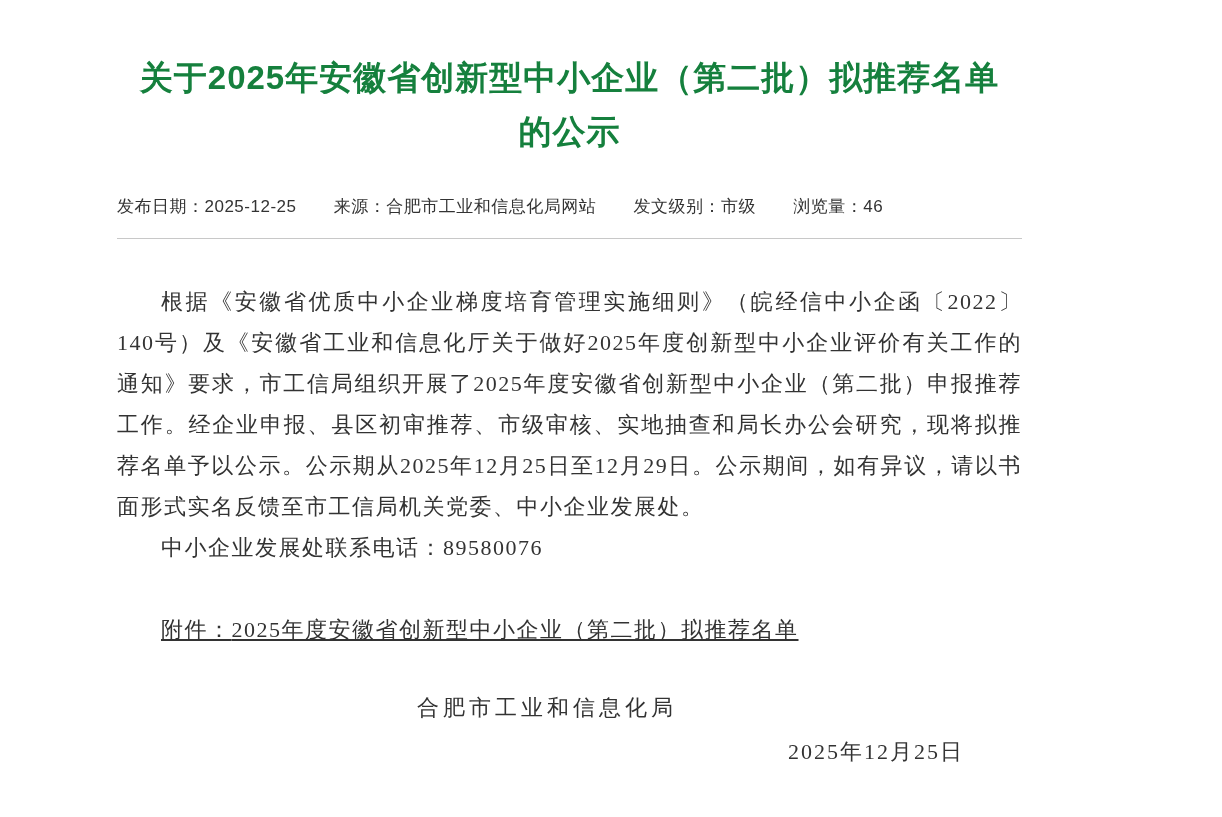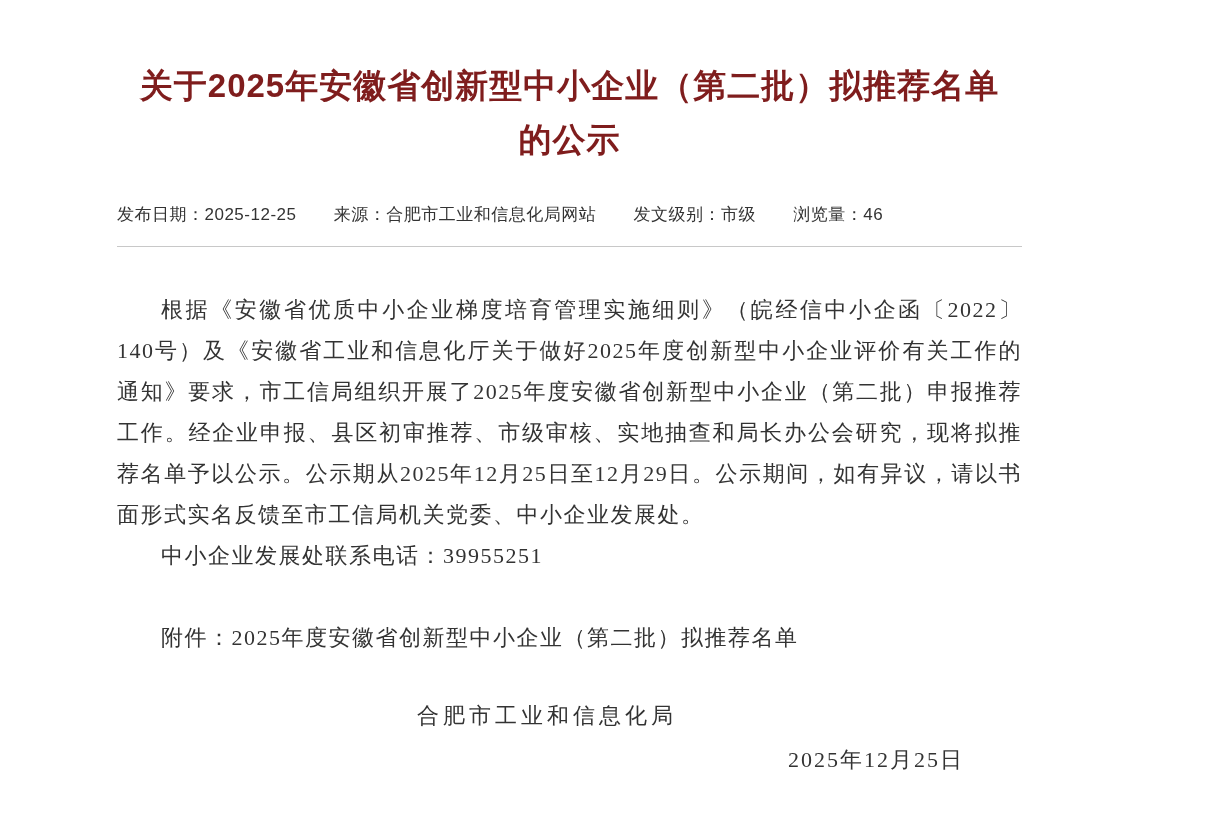"关于2025年安徽省创新型中小企业（第二批）拟推荐名单的公示" .doc-title { color: #7f1d1d -> #15803d; margin: 15px -> 7px }
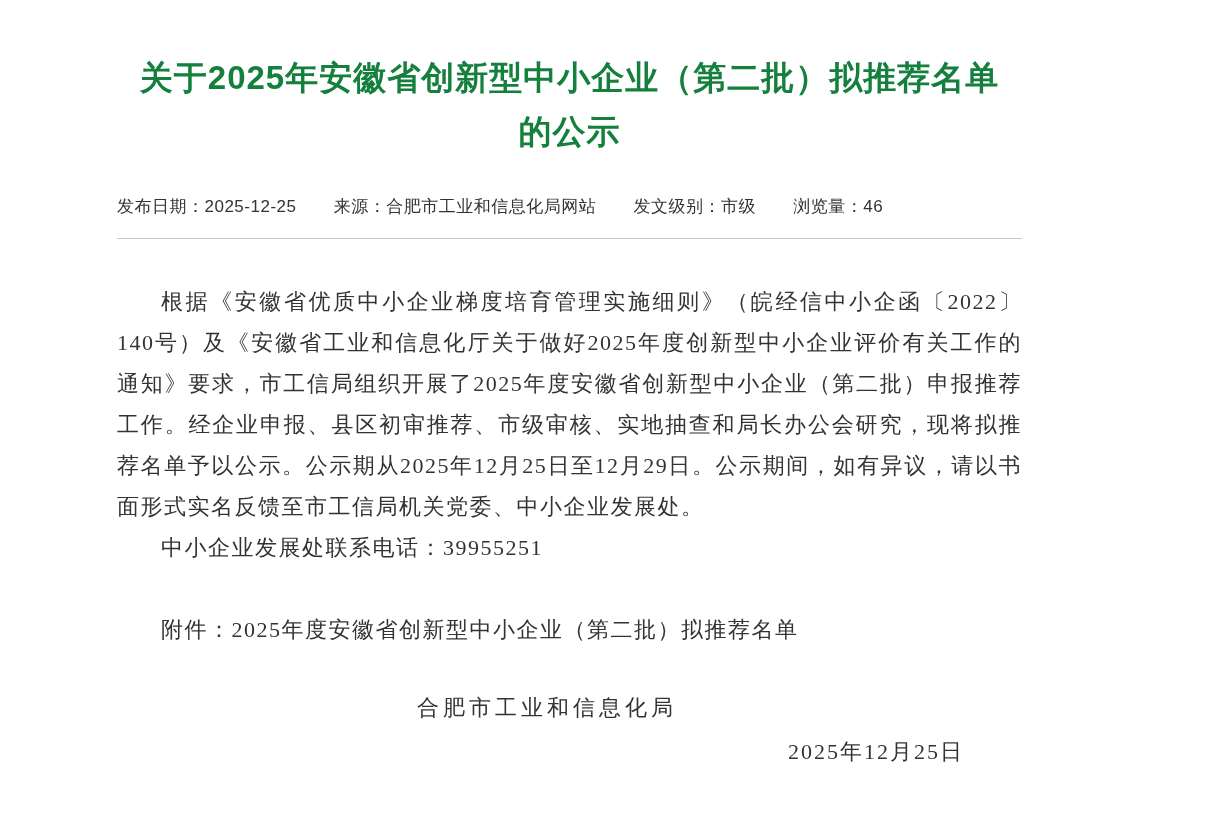"中小企业发展处联系电话：39955251" p.body-p { text: 39955251 -> 89580076 }
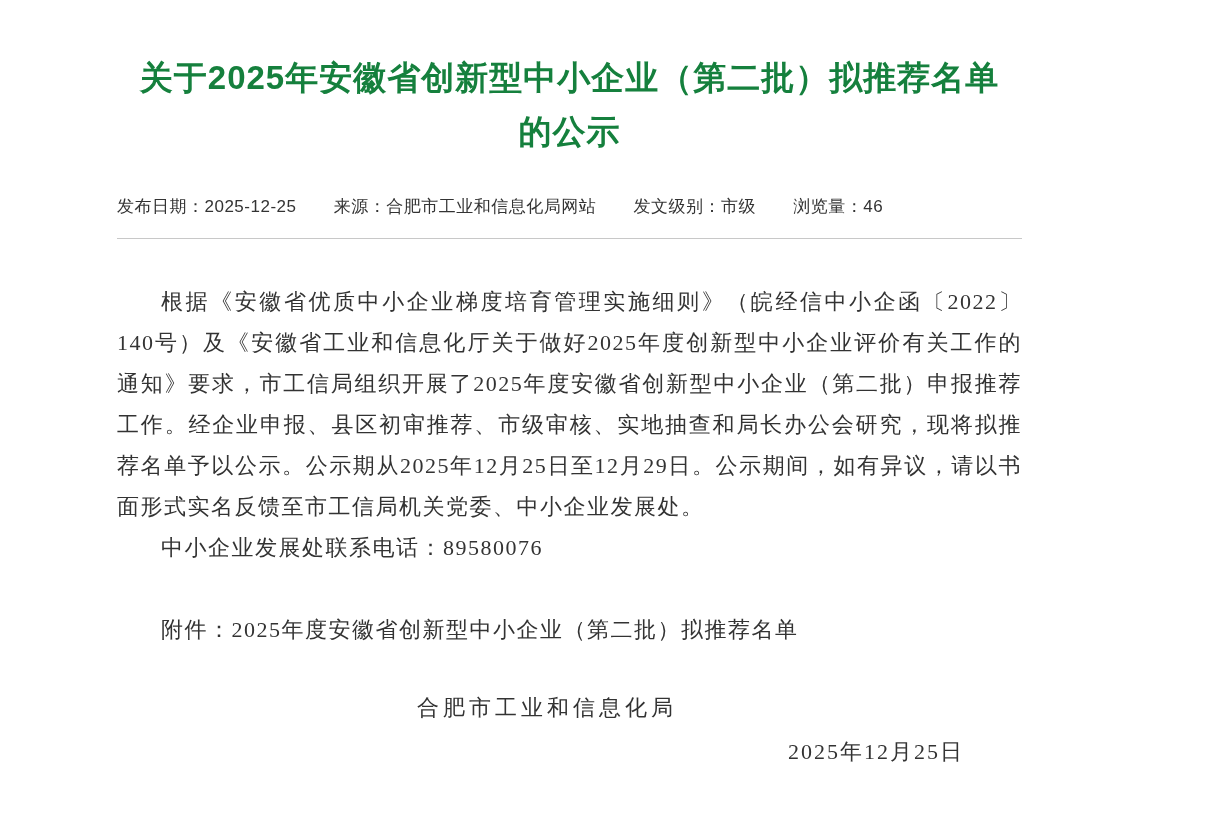"附件：2025年度安徽省创新型中小企业（第二批）拟推荐名单" .attachment-p { text-decoration: none -> underline }
